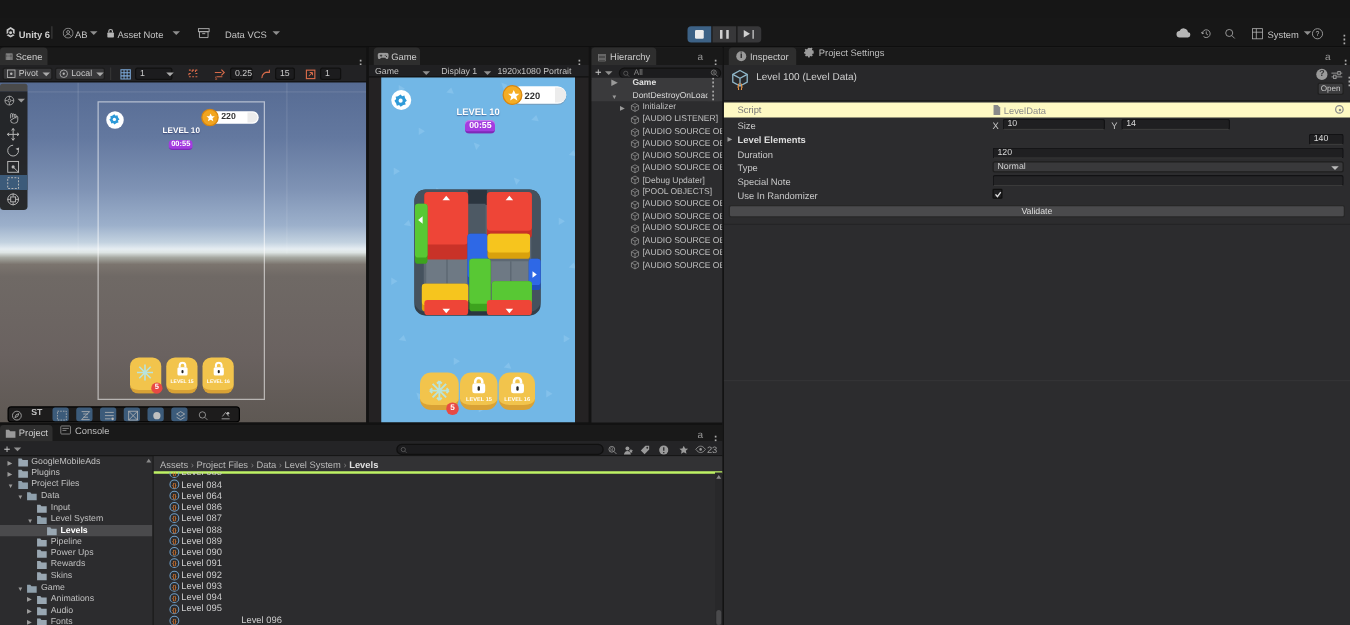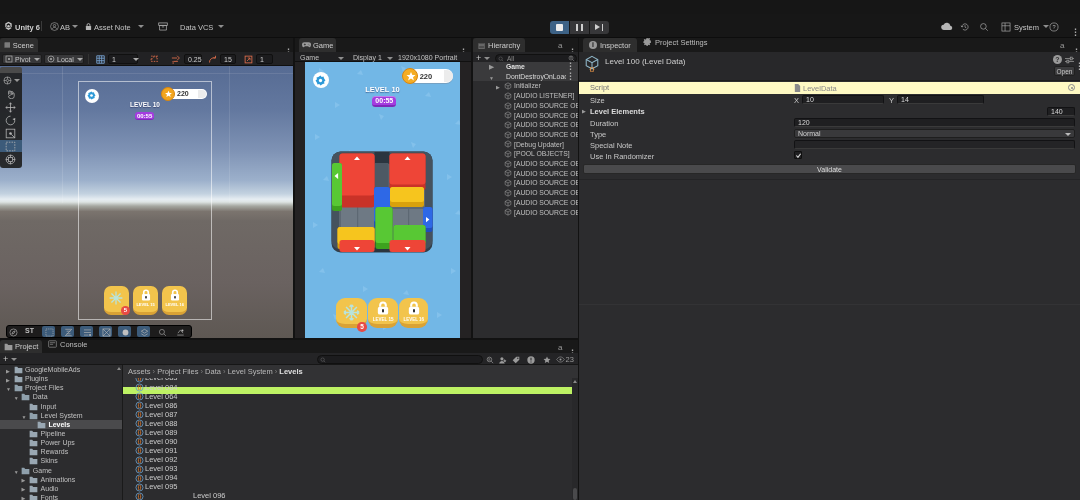"Assets › Project Files ›" div.abs { border-bottom: 7px solid #bef264 -> 2px solid #bef264; height: 29px -> 14px }
